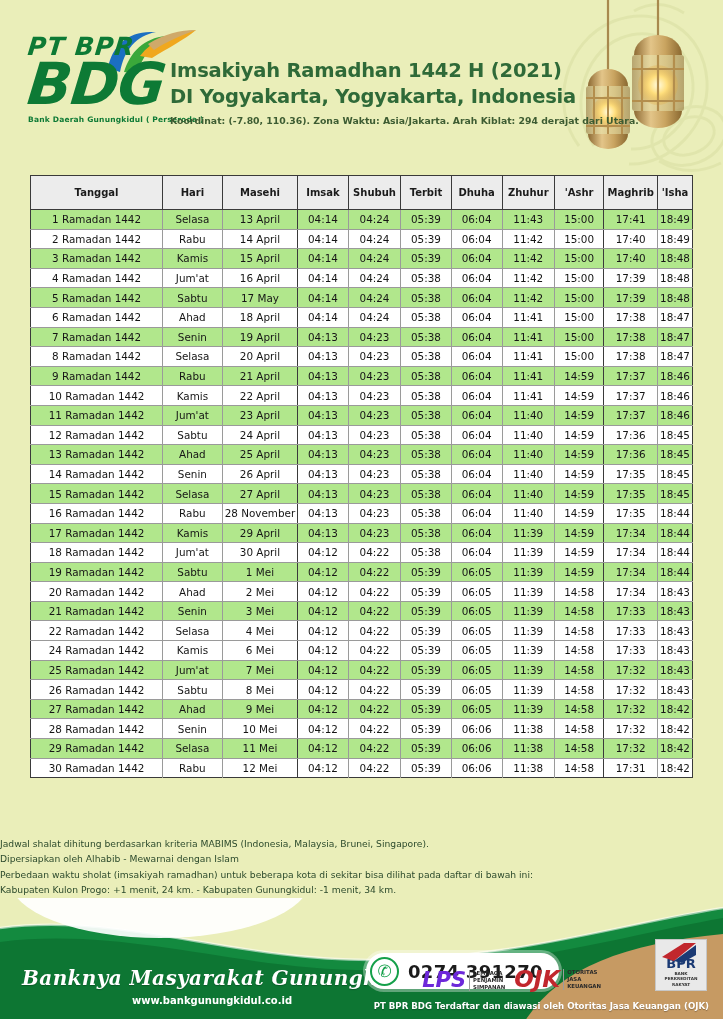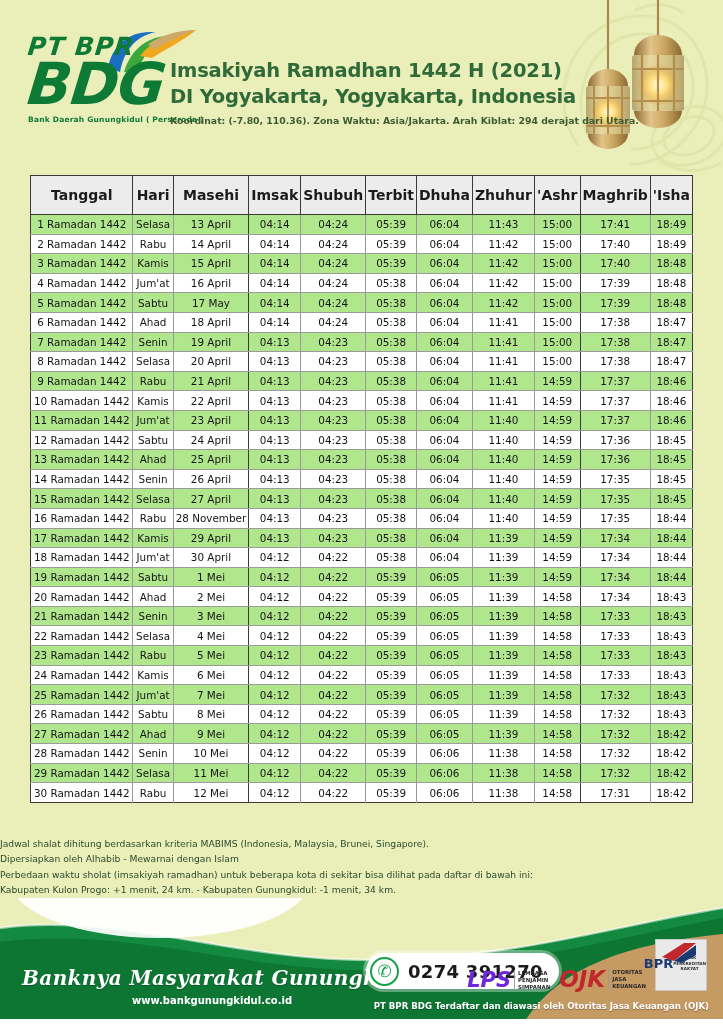"Tanggal" table.imsak th { font-size: 14px -> 10px }
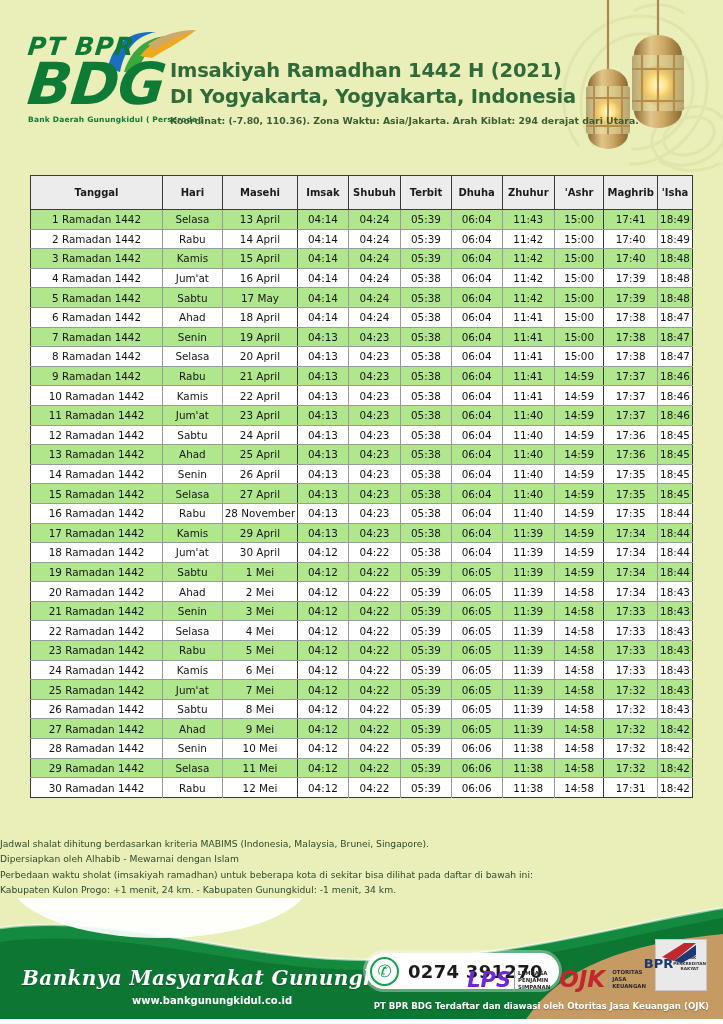"23 Ramadan 1442" tr.alt { html: <tr> <td>23 Ramadan 1442</td> <td>Rabu</td> <td>5 Mei</td> <td>04:12</td> <td>04:22</td> <td>05:39</td> <td>06:05</td> <td>11:39</td> <td>14:58</td> <td>17:33</td> <td>18:43</td> </tr> -> none }
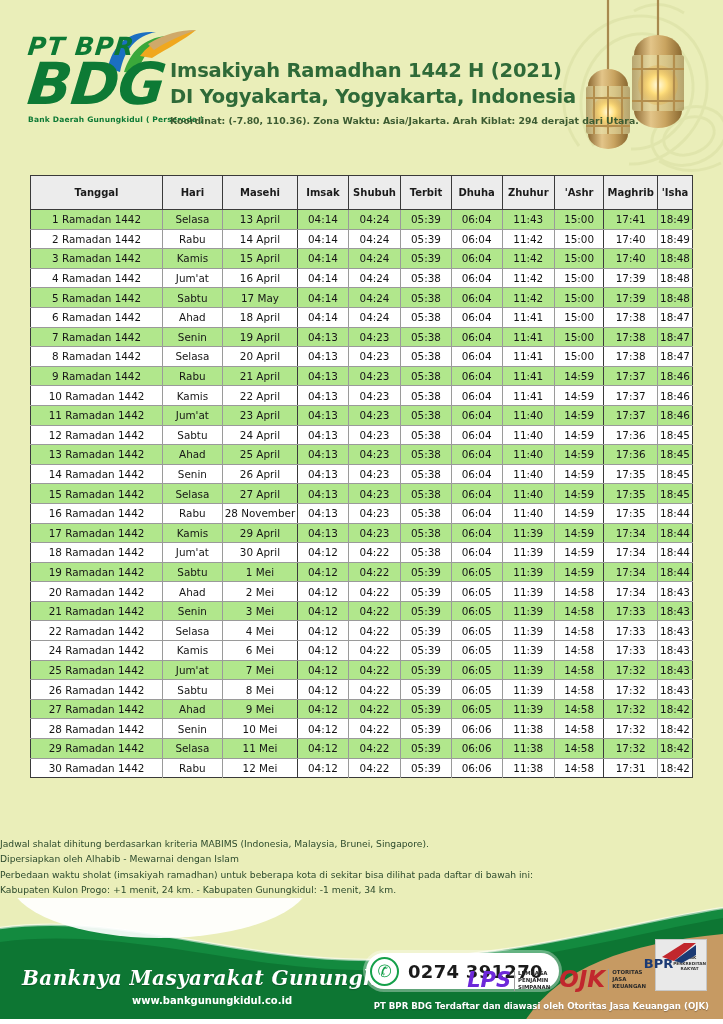"BPR" .badge-bpr { flex-direction: row -> column; margin-left: none -> 45px }
